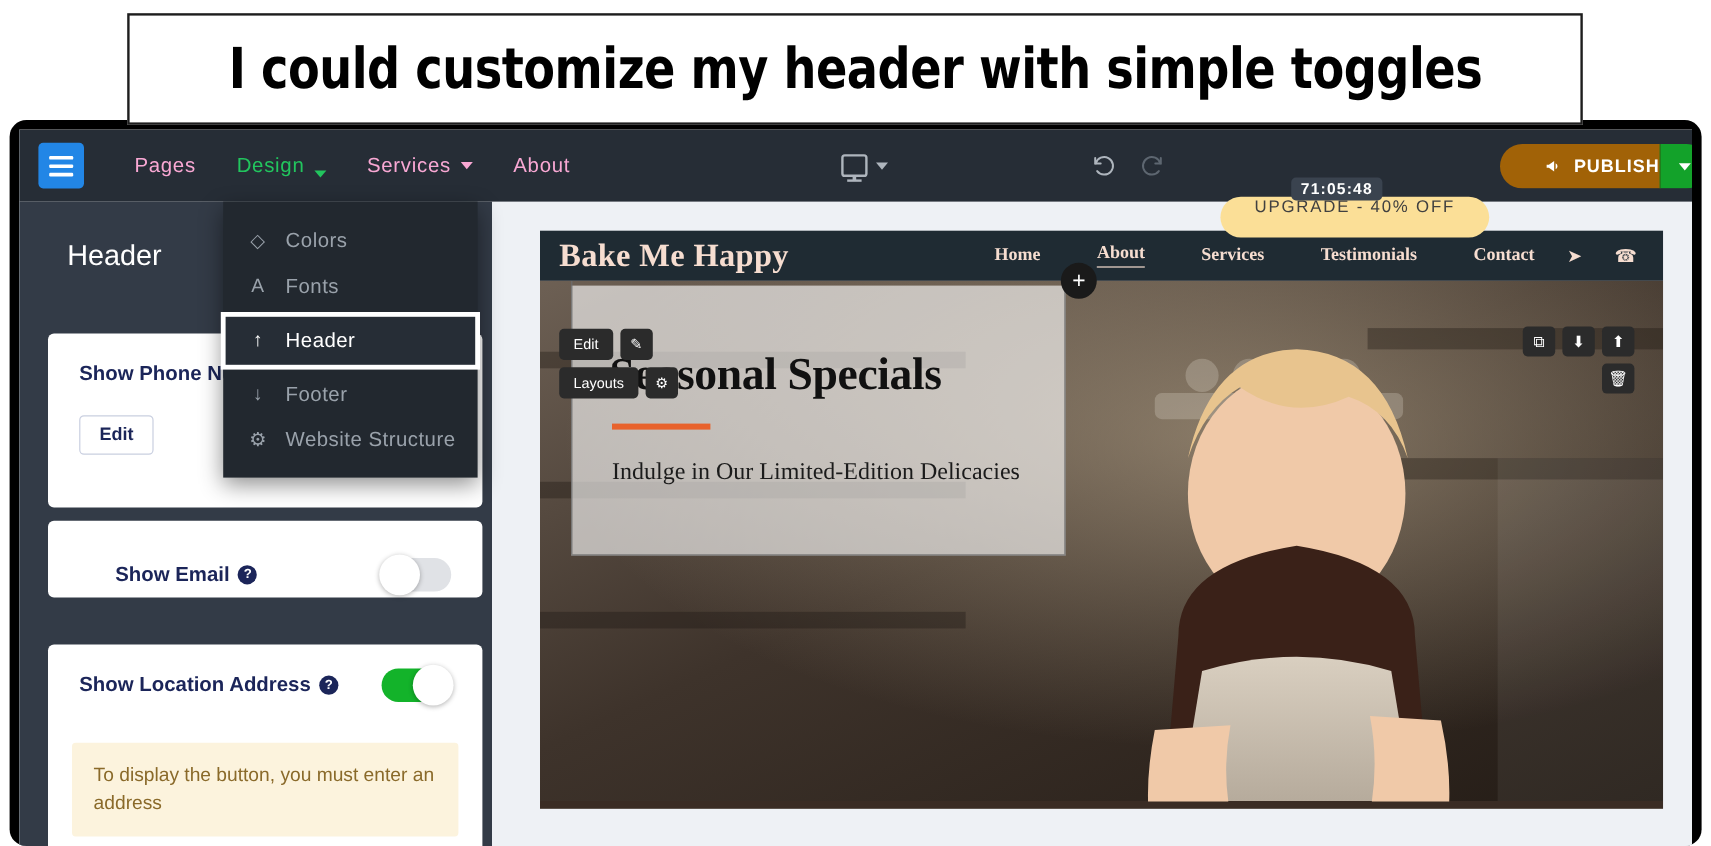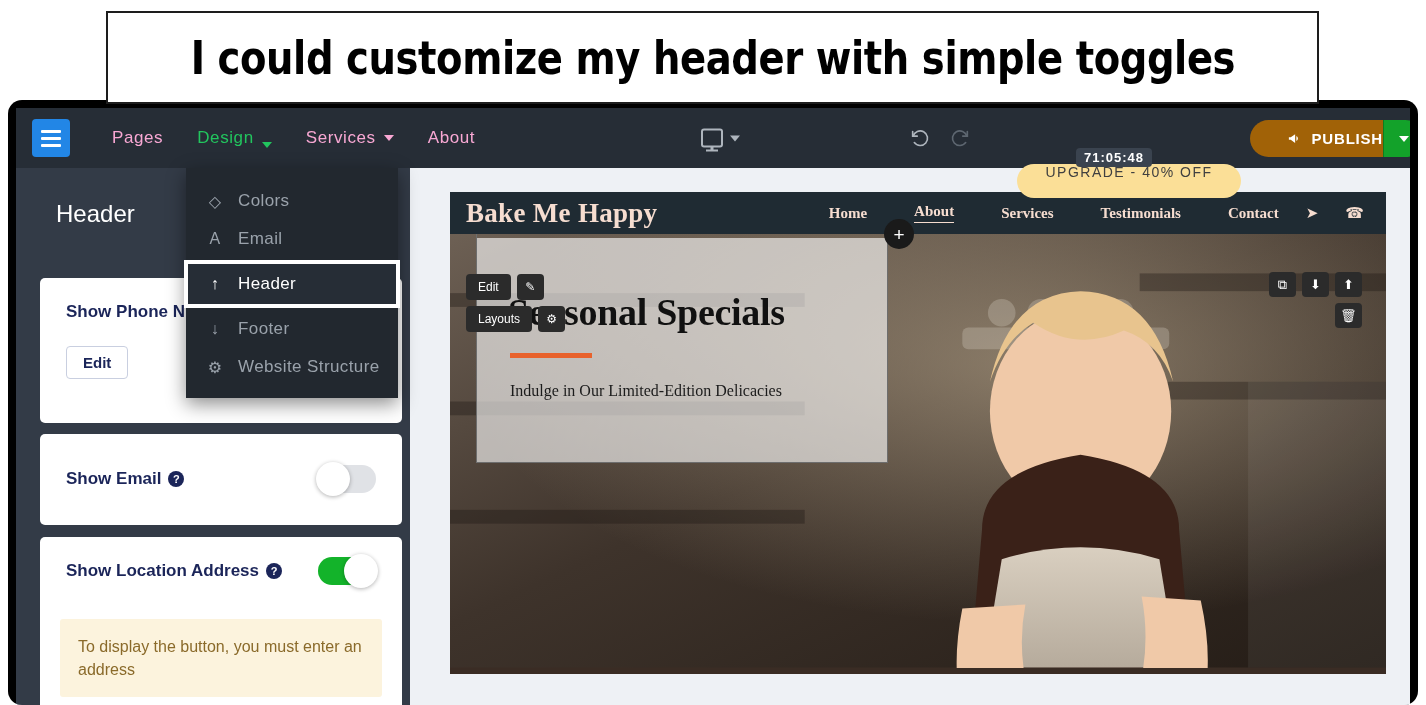"Email" span { text: Email -> Fonts }
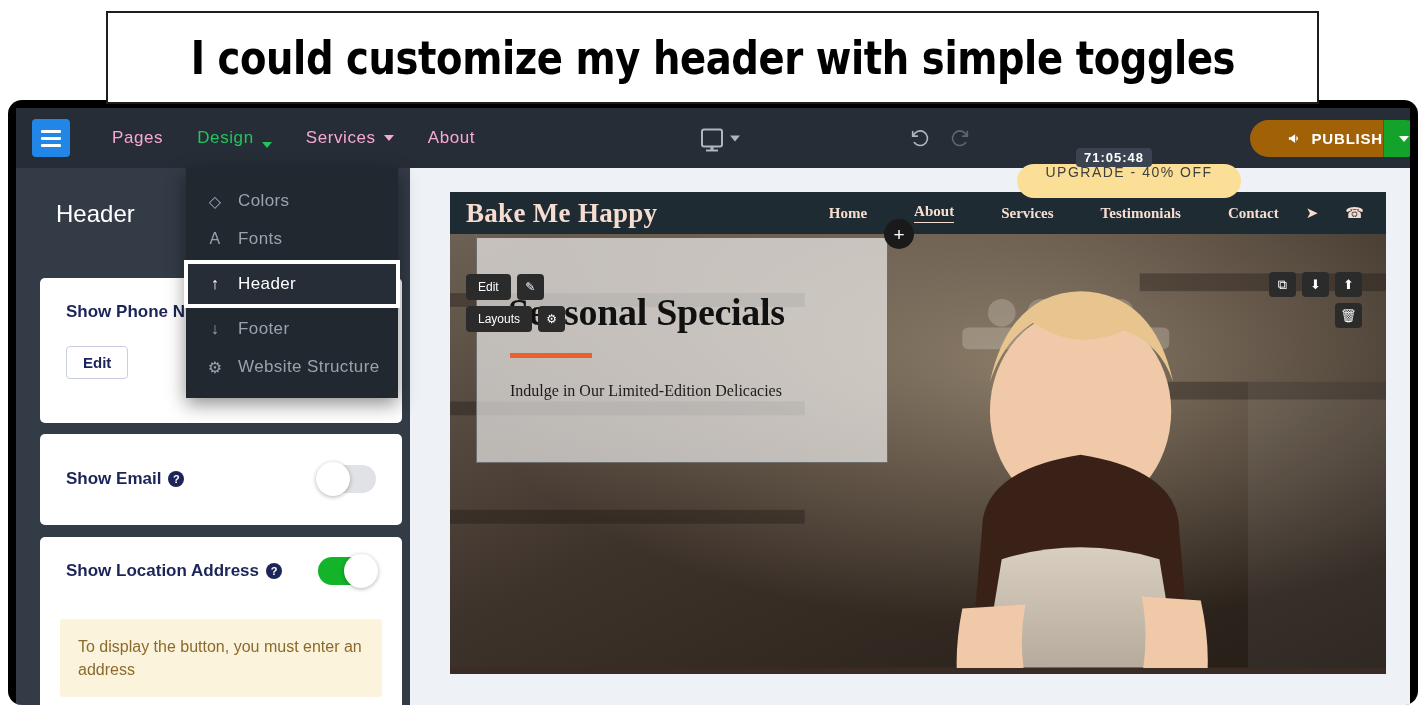"Indulge in Our Limited-Edition" .hero-sub { font-size: 16px -> 20px }
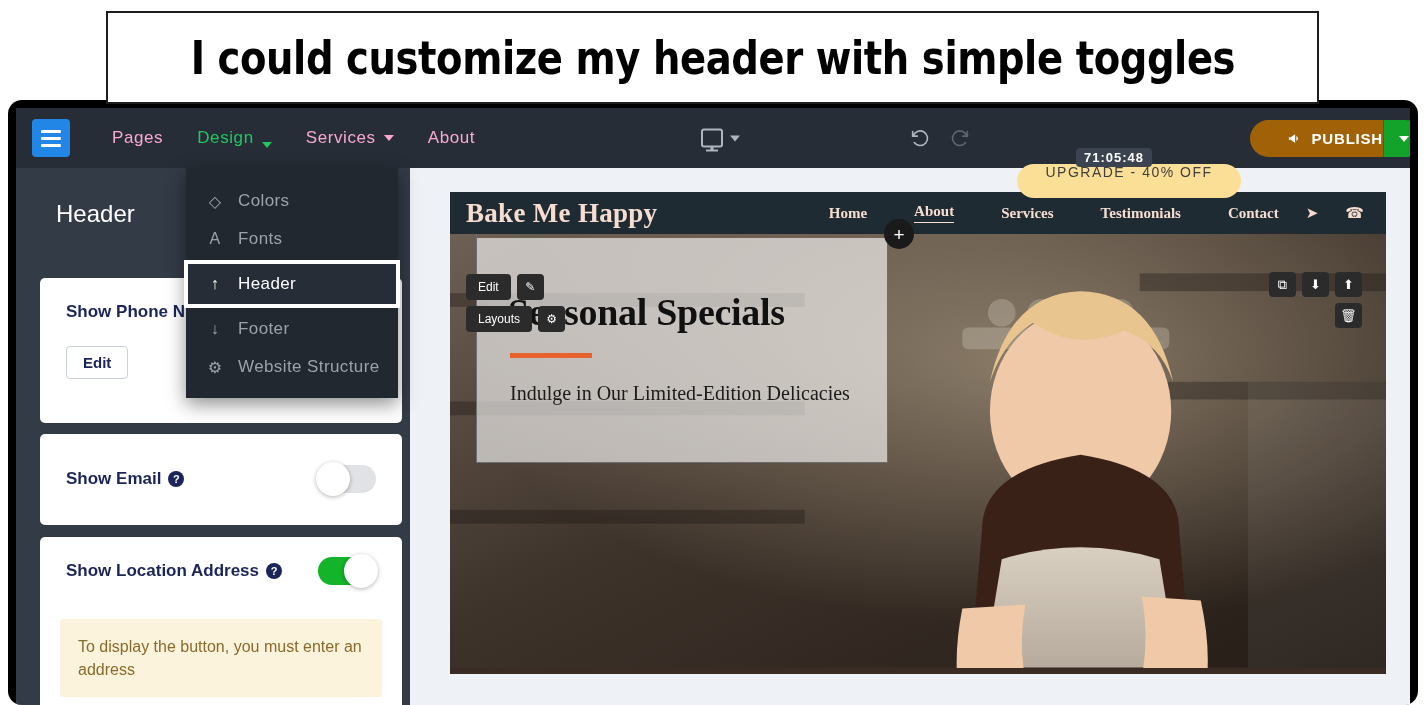"Show Email" div.card { height: 91px -> 64px; padding-left: none -> 30px }
